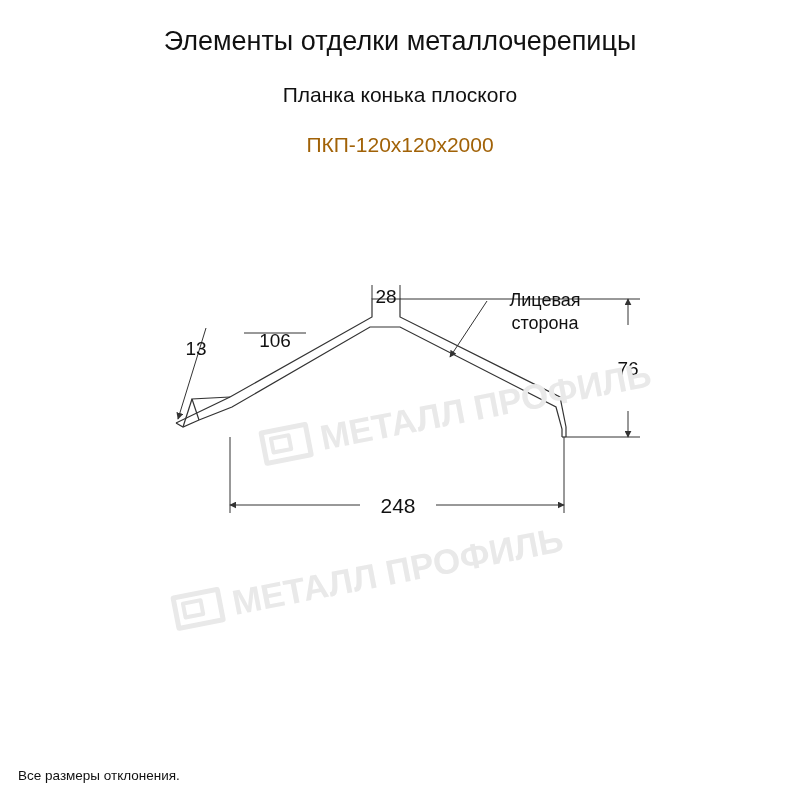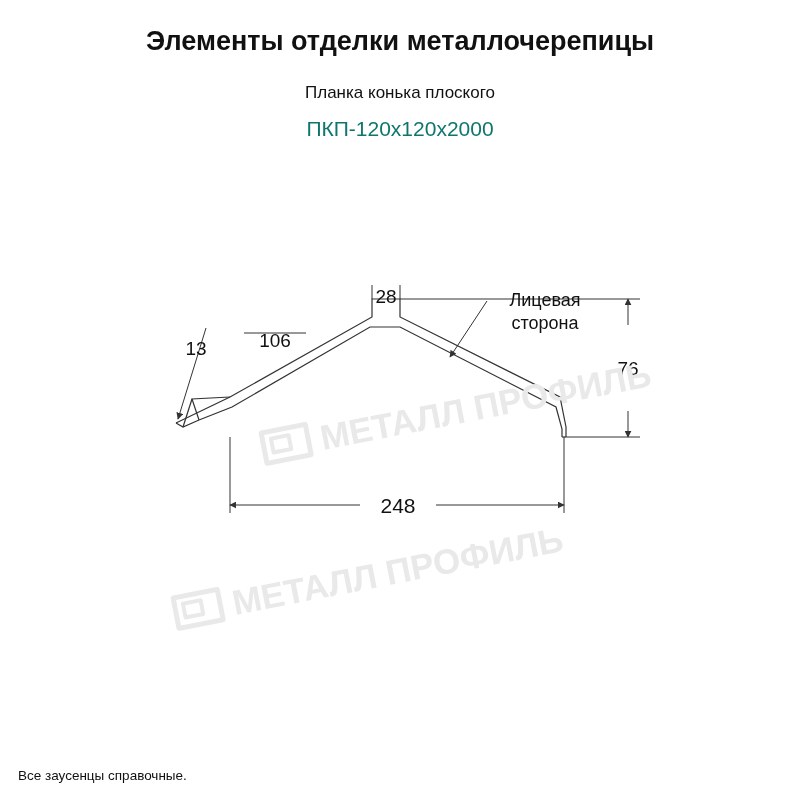"Элементы отделки металлочерепицы" .main-title { font-weight: bold -> normal }
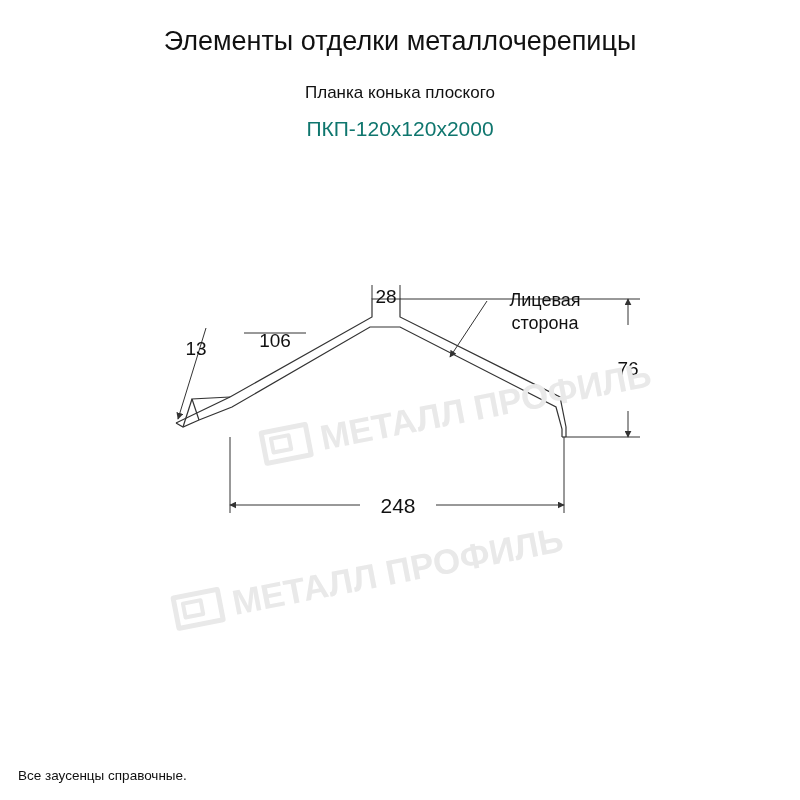"Планка конька плоского" .sub-title { font-size: 17px -> 21px }
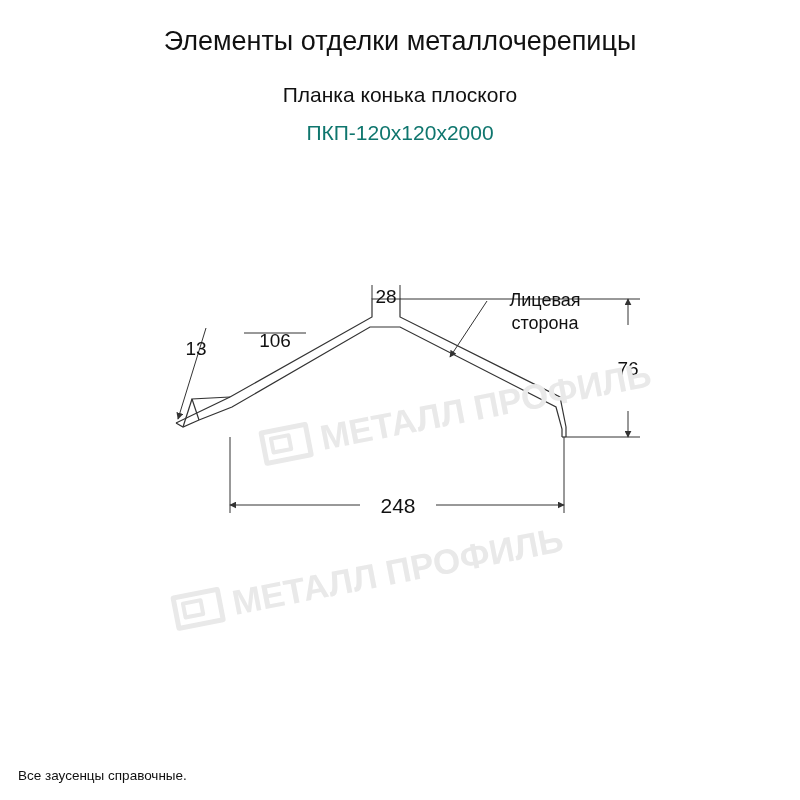"ПКП-120х120х2000" .code-title { color: #0f766e -> #a16207; margin: 0 -> 12px }
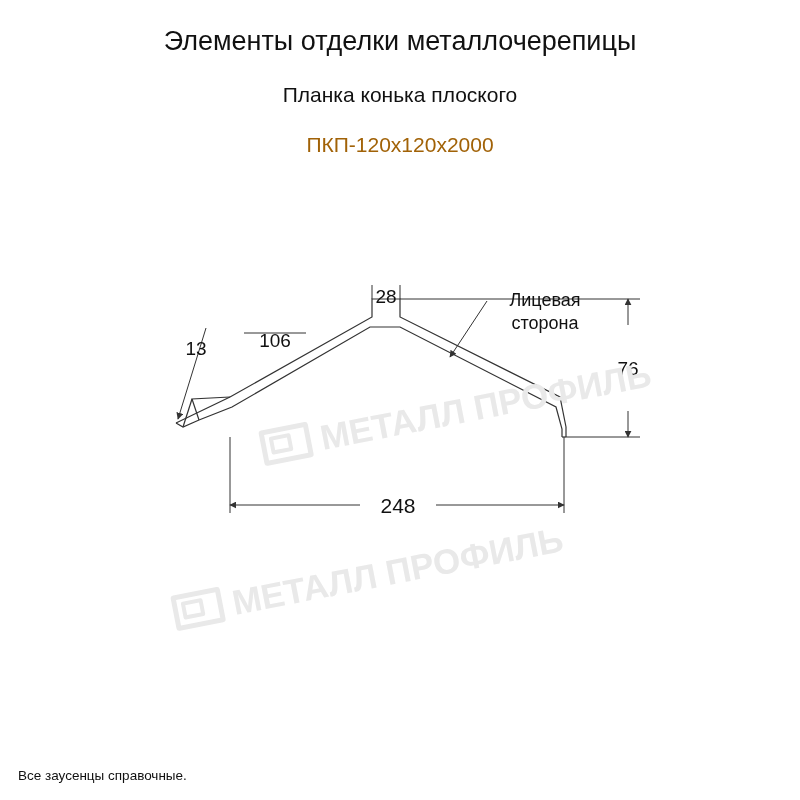"Все заусенцы справочные." div { text: заусенцы справочные -> размеры отклонения }
